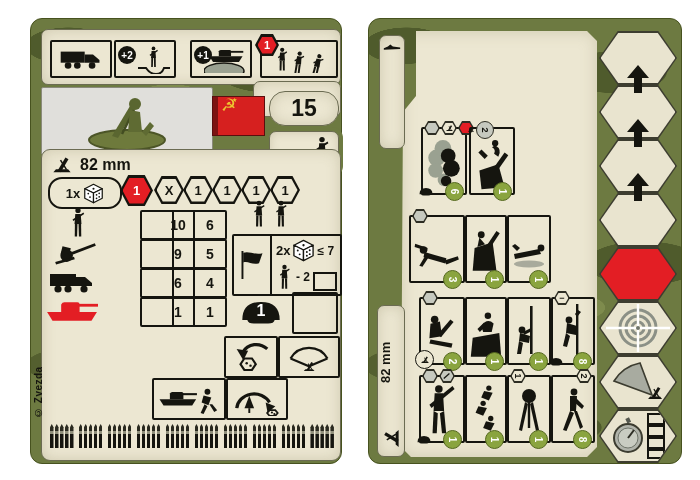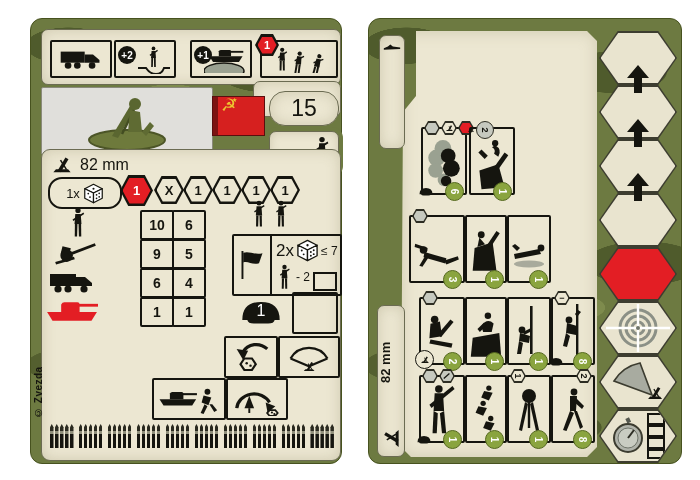"15" .b { font-weight: normal -> bold }
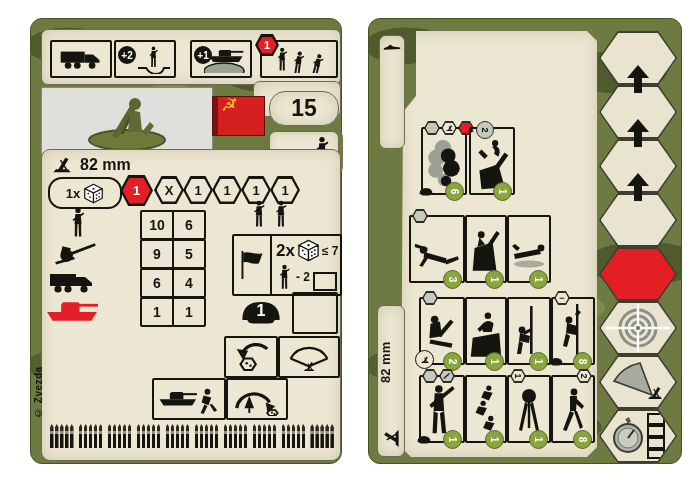"10" .cellv { padding-left: none -> 21px }
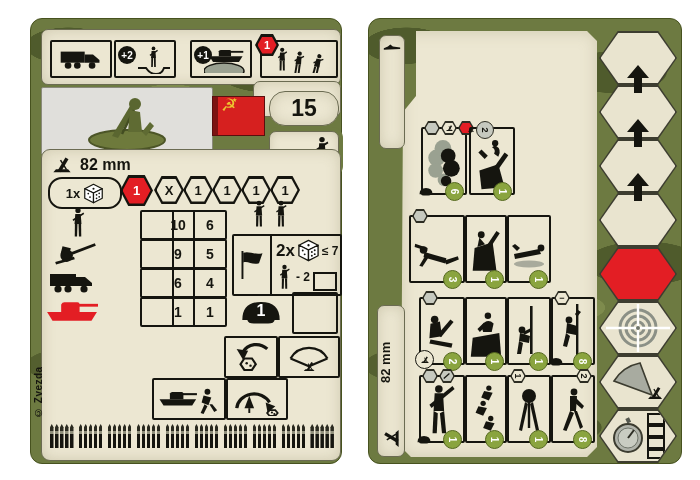"2x" span.b { font-size: 17px -> 13px }
